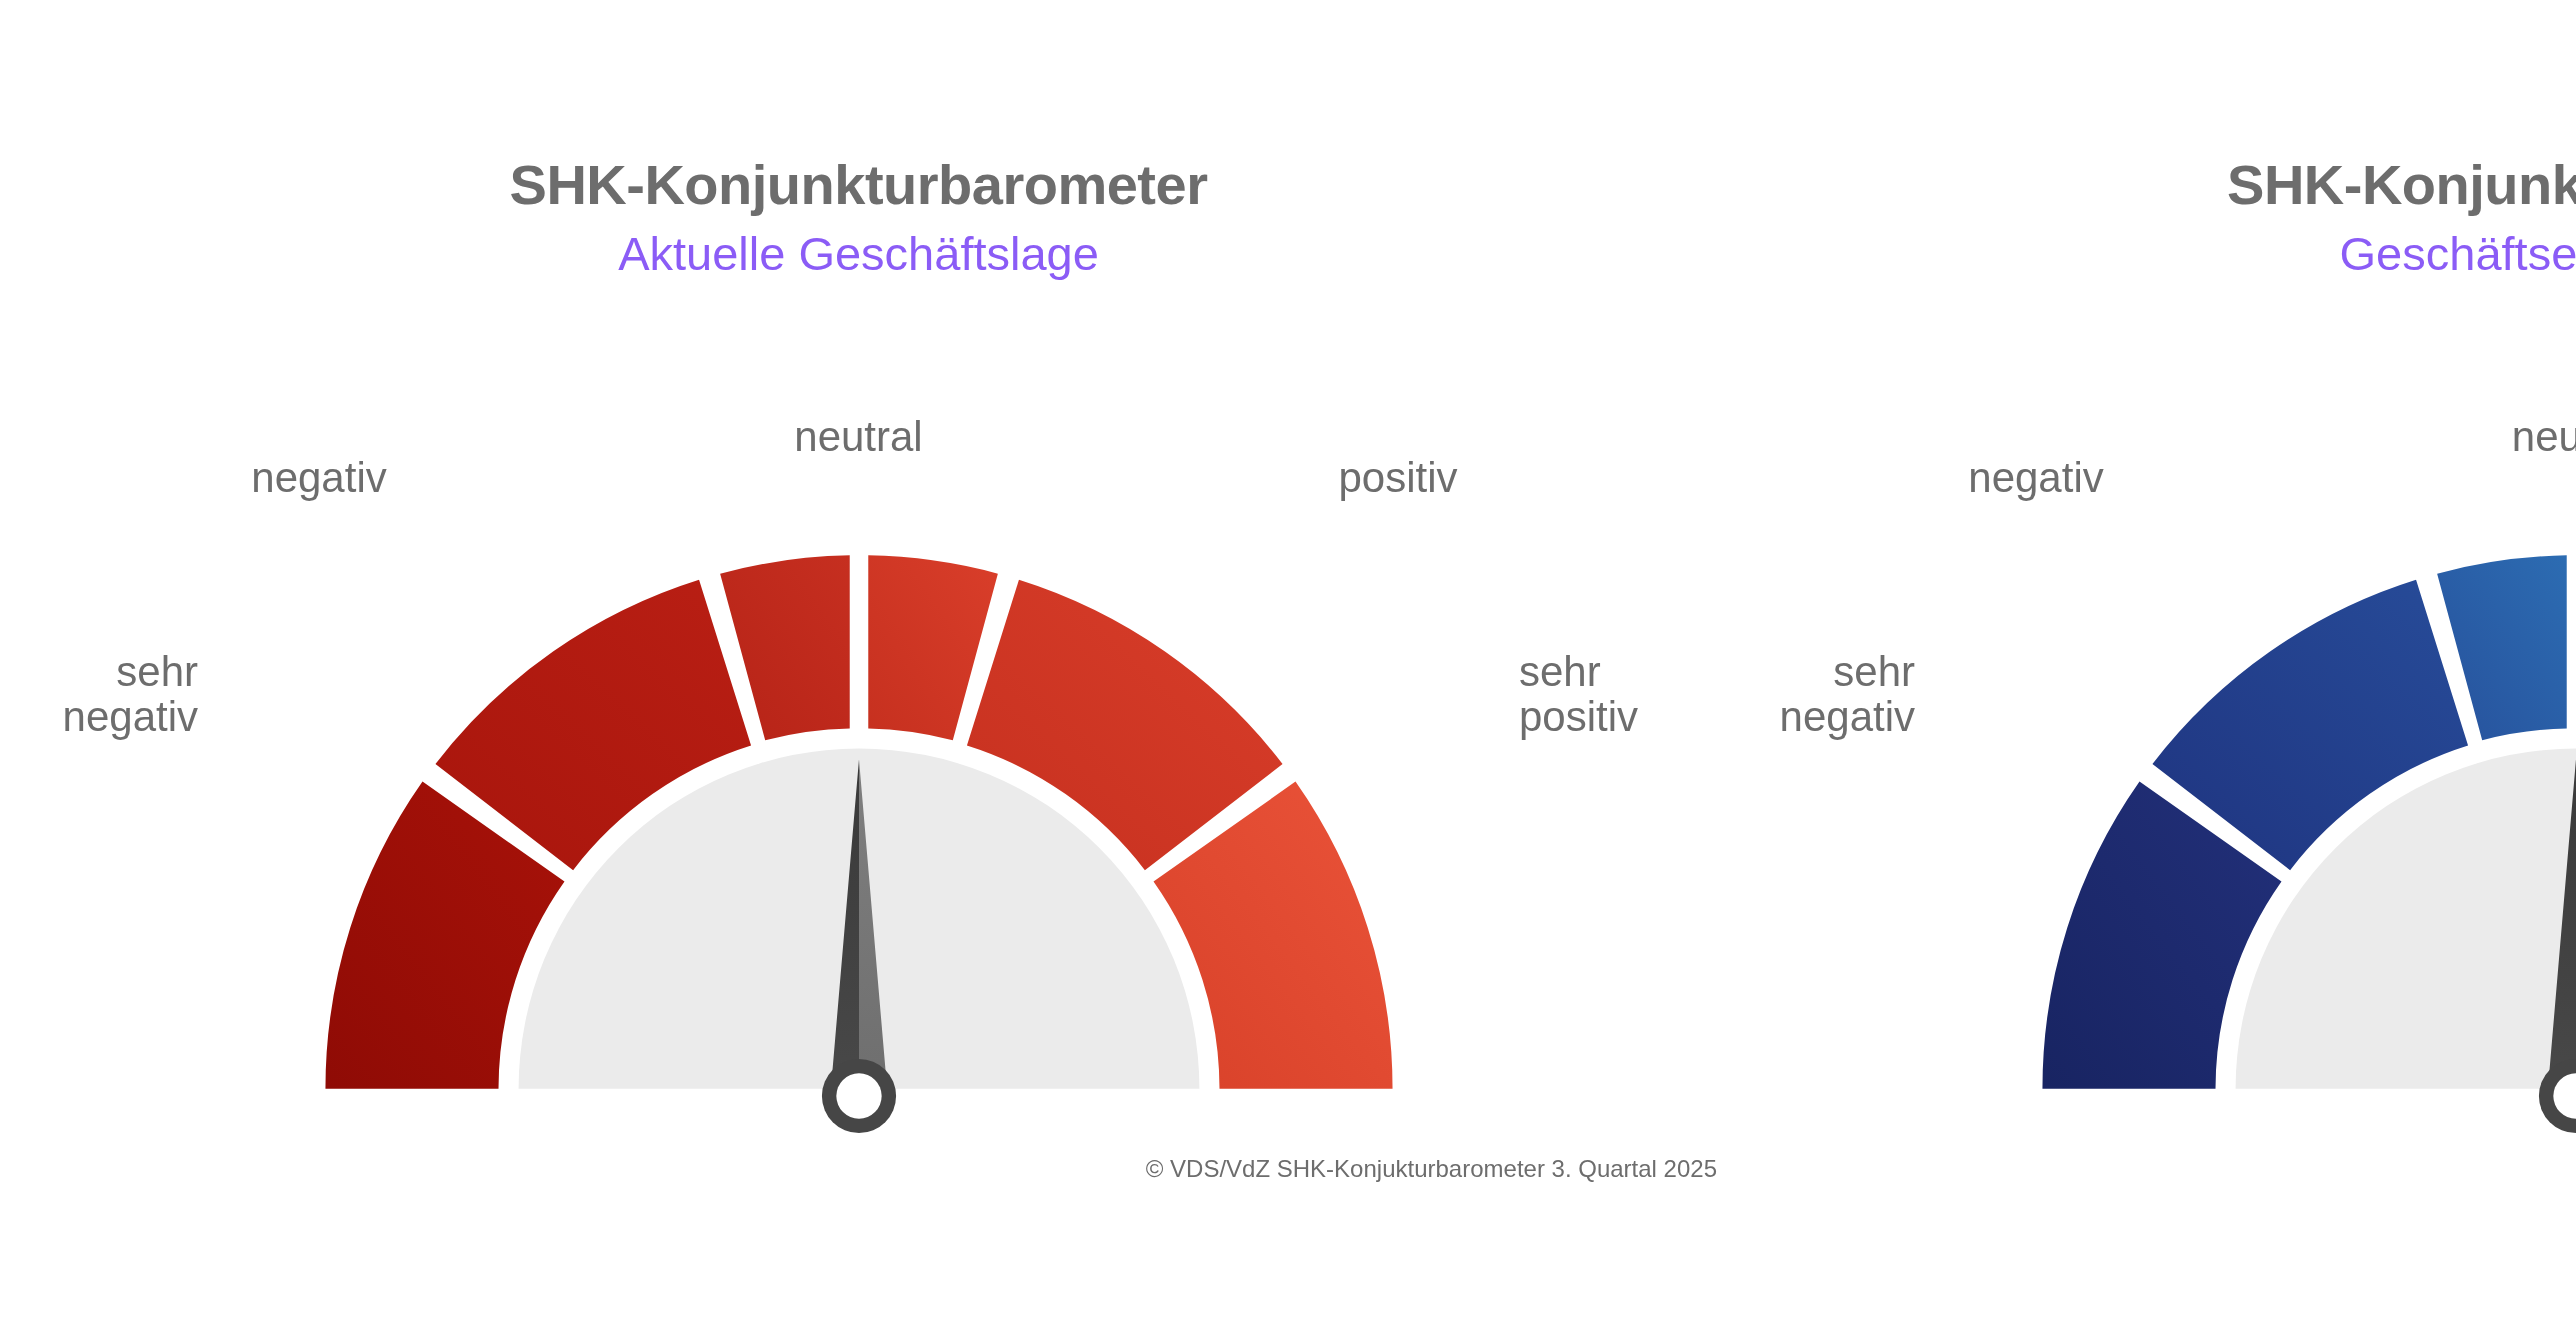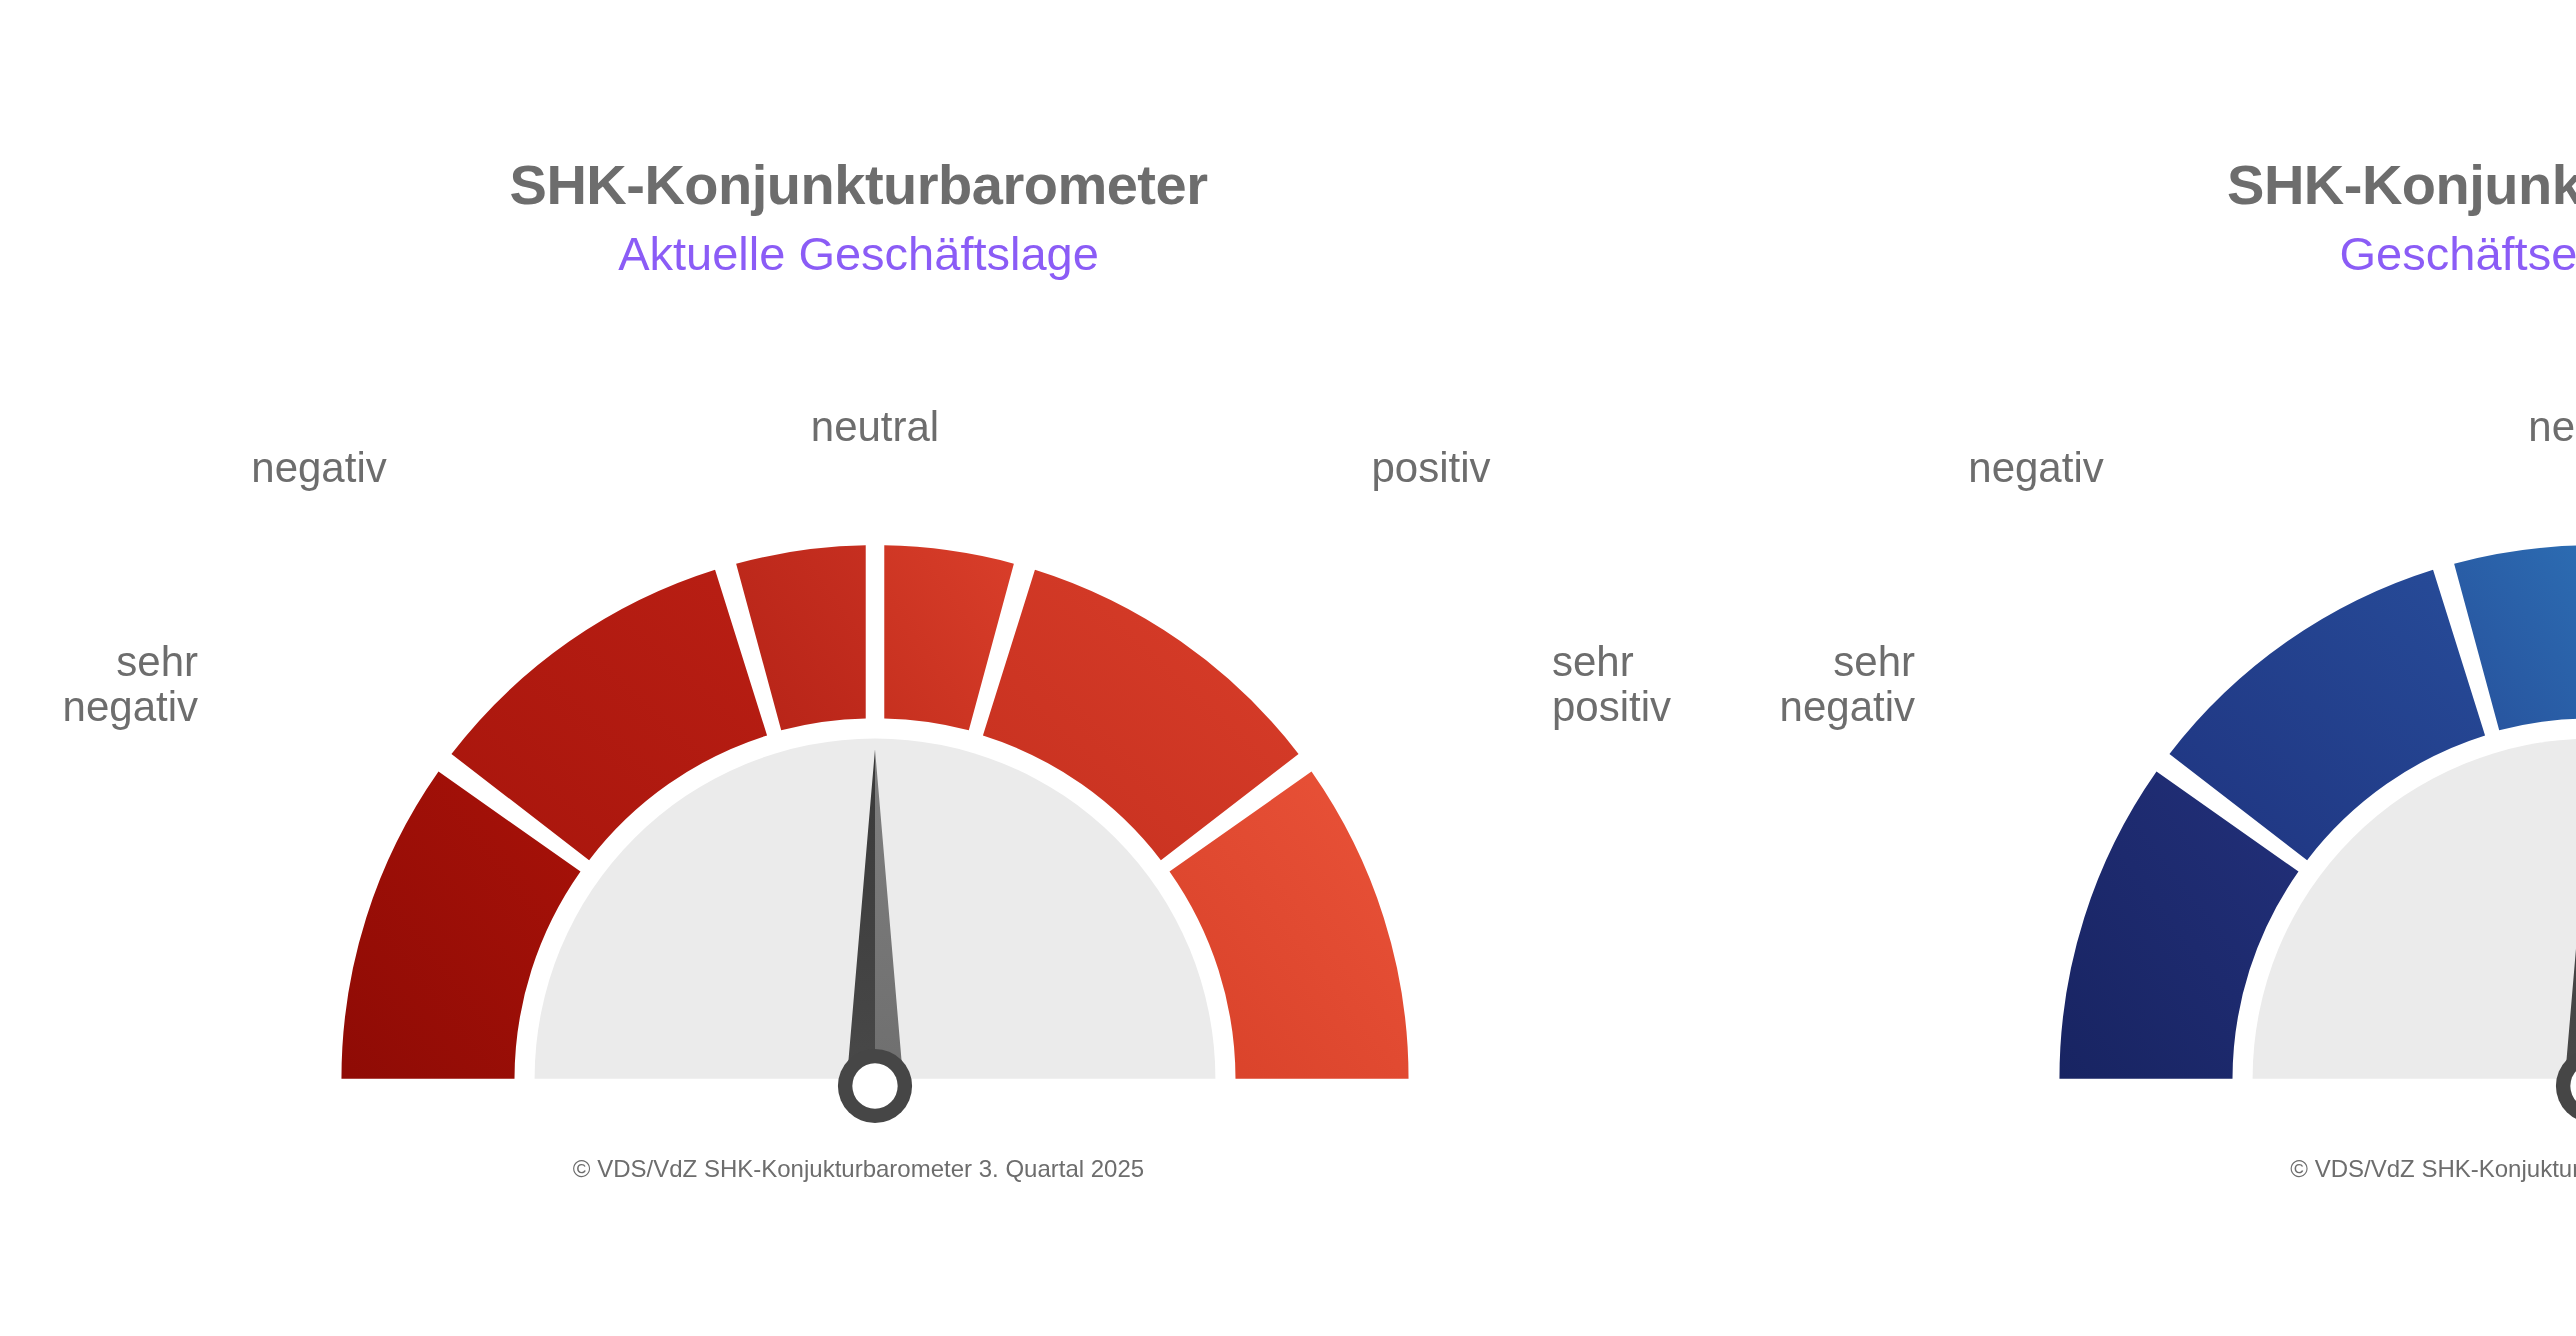"neutral" .gauge-wrap { padding-left: 33px -> none; top: 0 -> 10px }
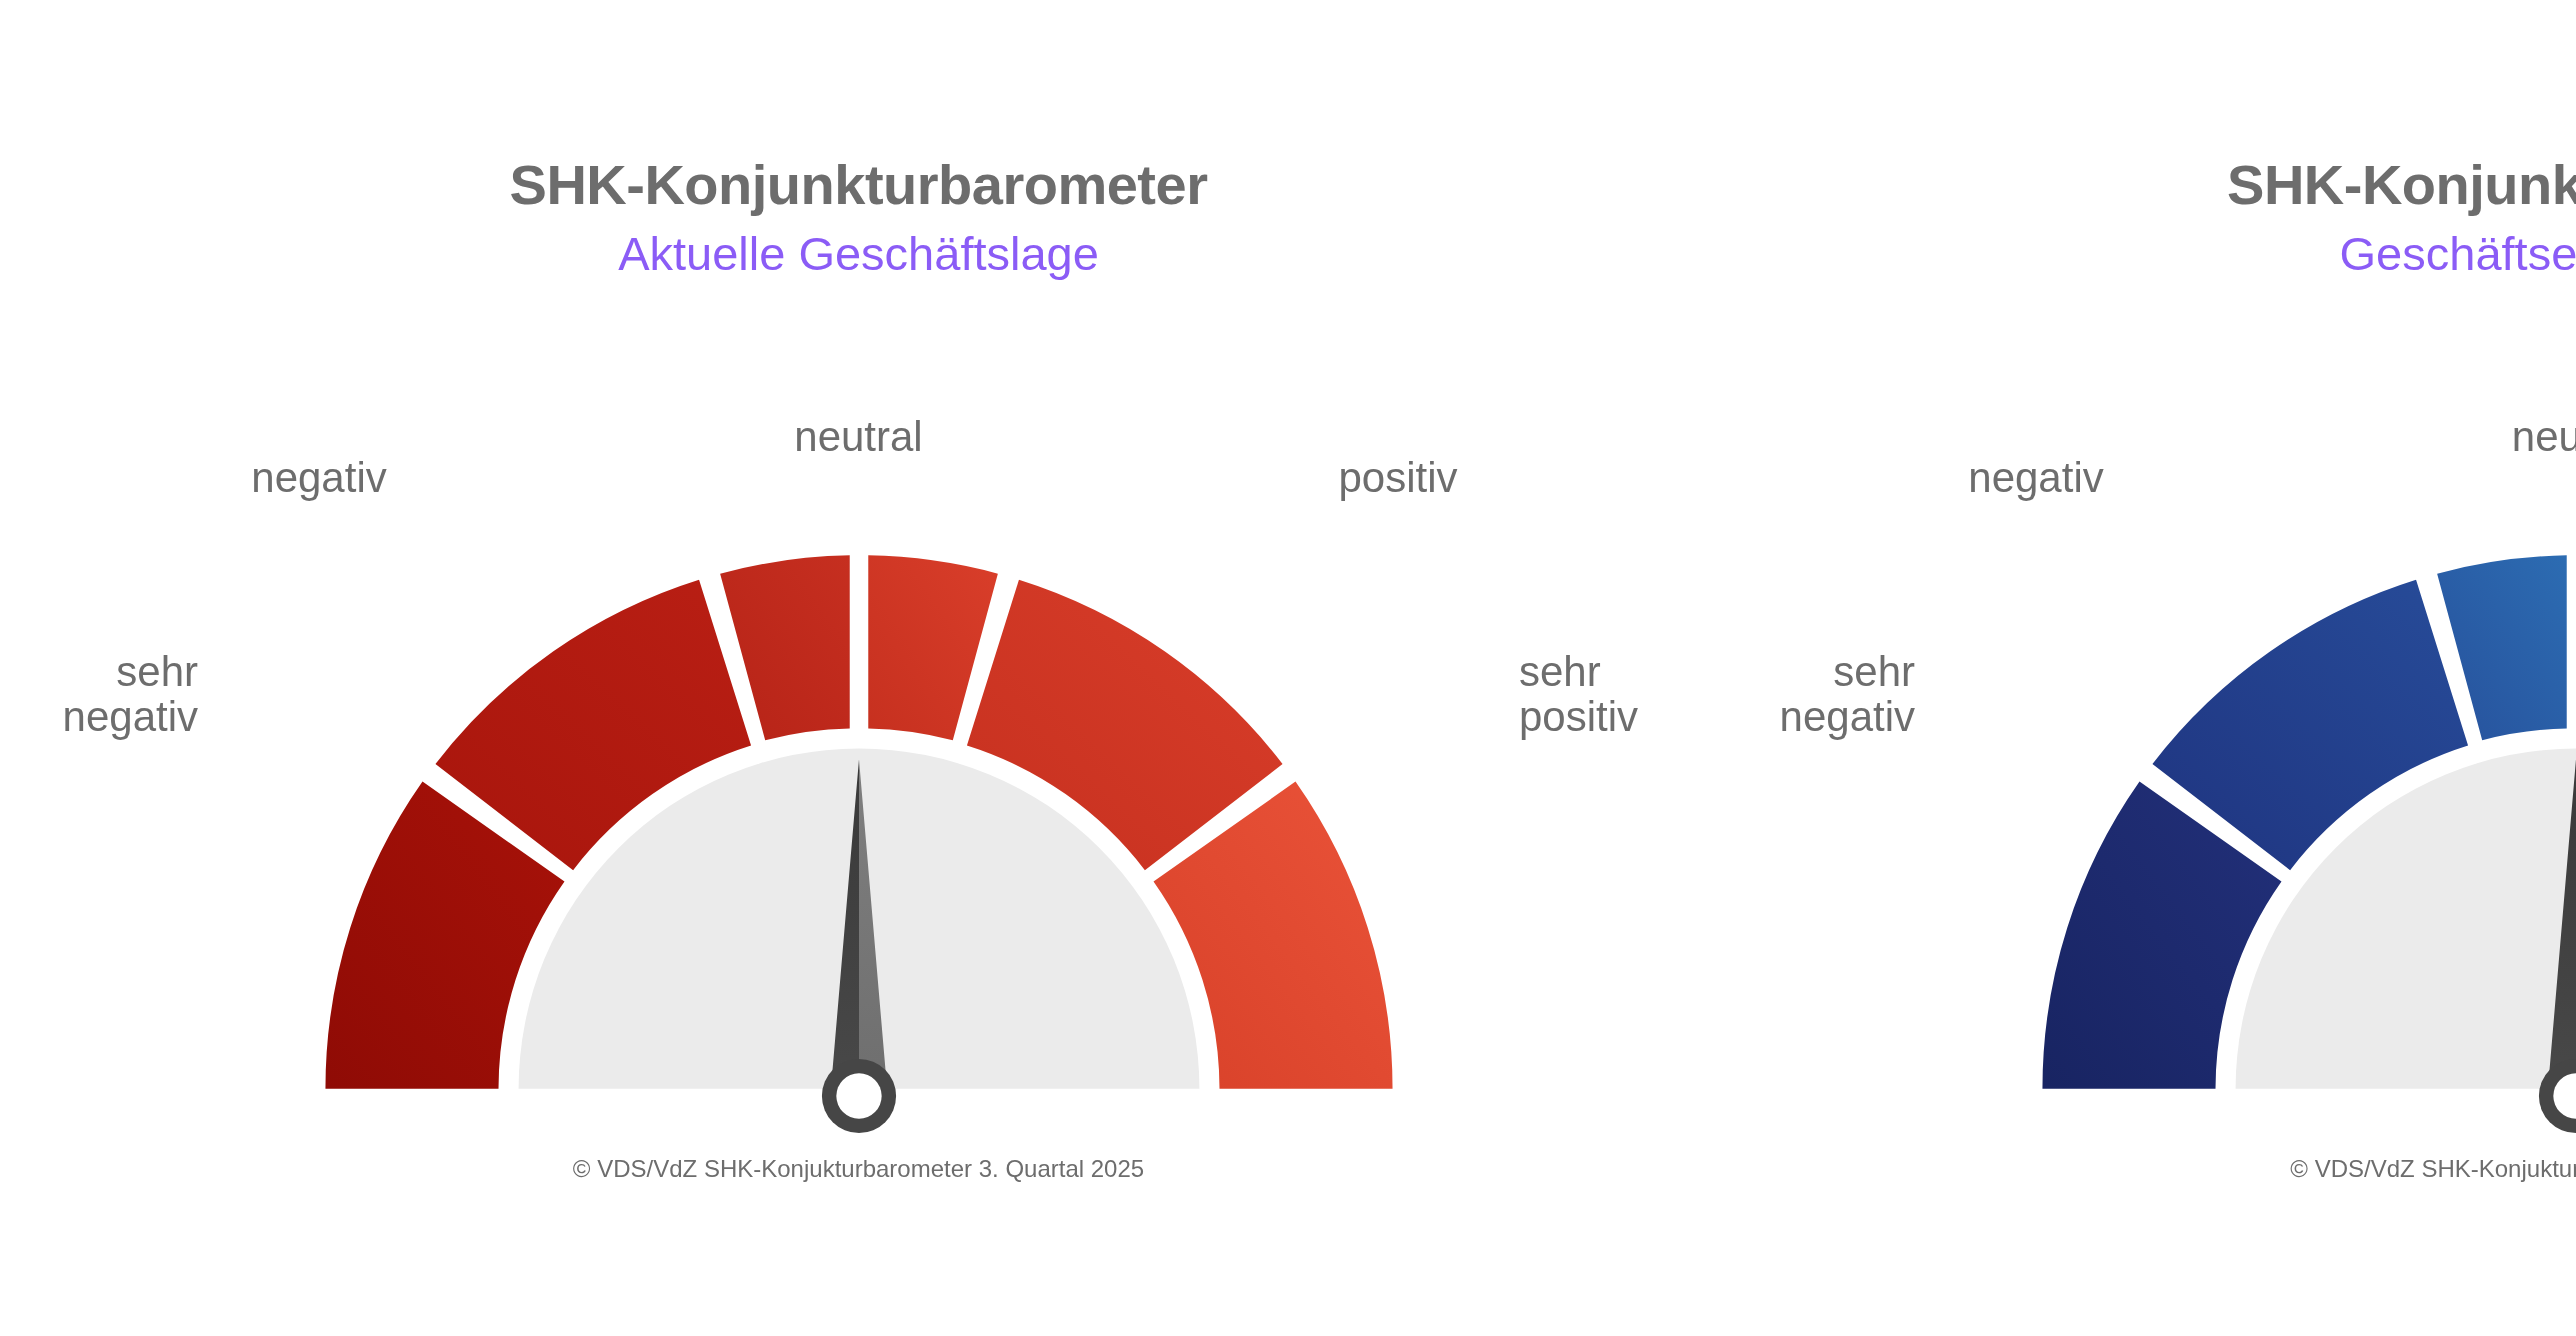"© VDS/VdZ SHK-Konjukturbarometer 3." .copyright { text-align: center -> right }
